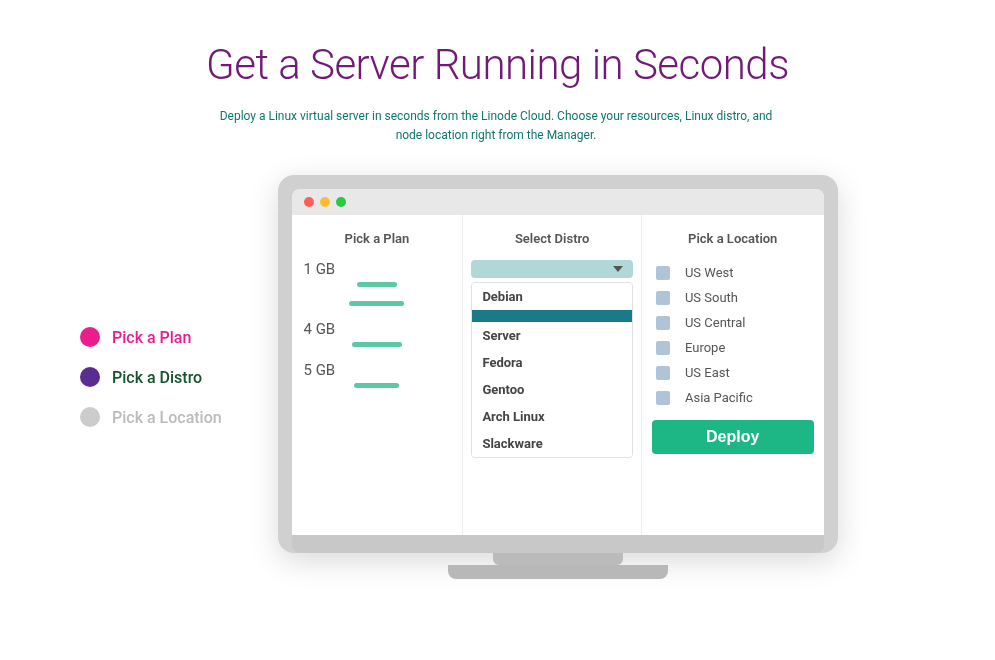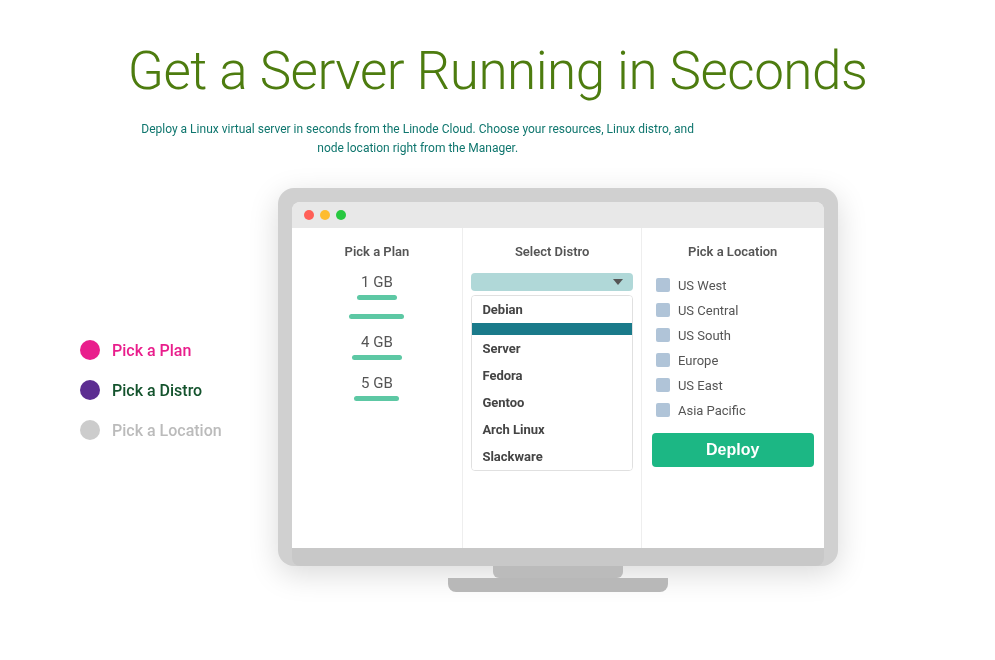"Get a Server Running in" .header h1 { color: #4d7c0f -> #701a75; font-size: 53px -> 42px }
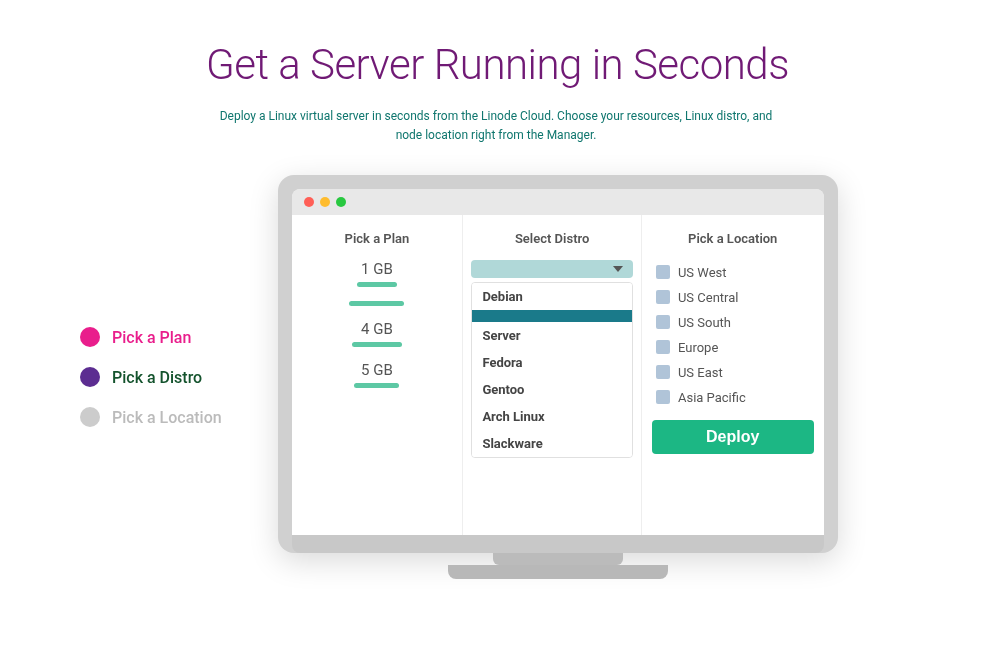"1 GB" .plan-item { text-align: center -> none }
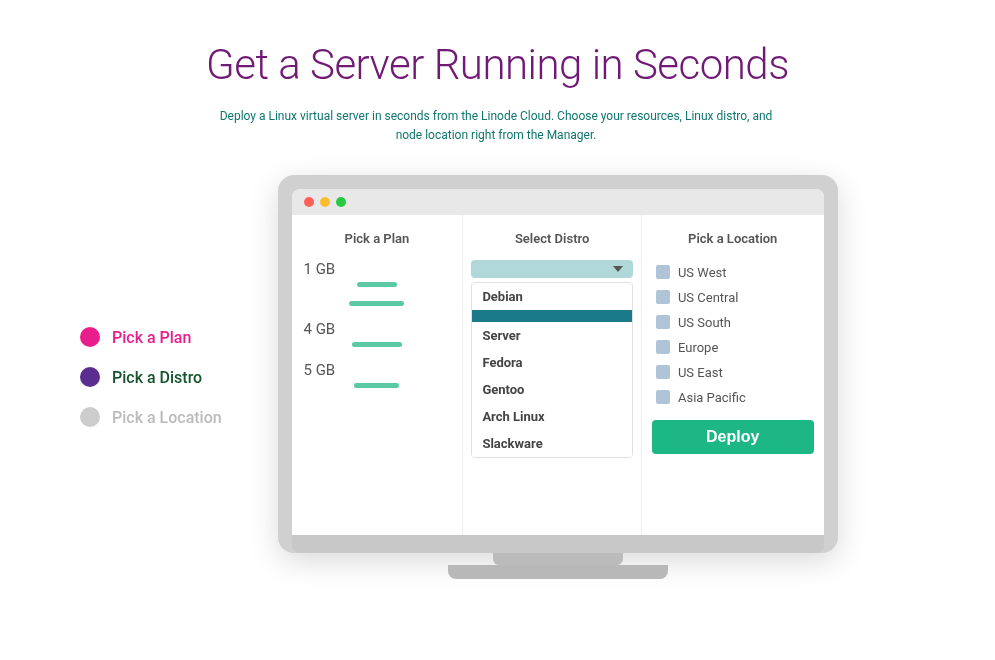"US West" .location-item { align-items: flex-start -> flex-end; gap: 8px -> 15px }
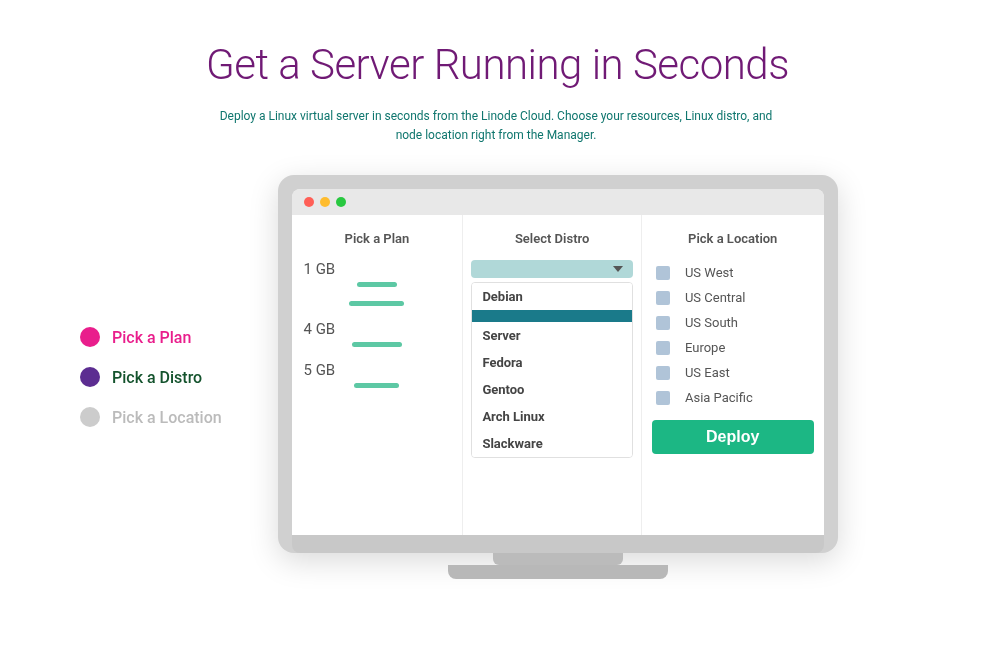"US Central" div.location-item { order: before "US South" -> after "US South" }
